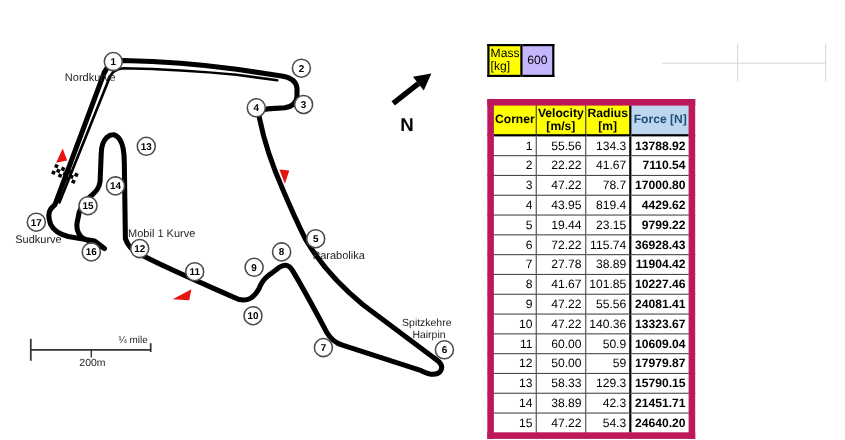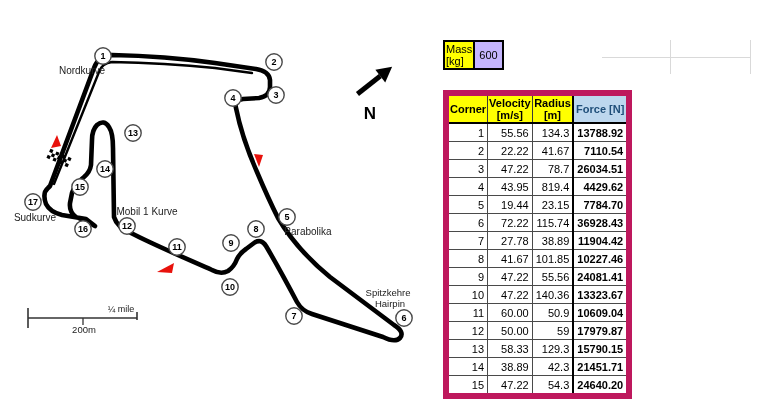"26034.51" td.force { text: 26034.51 -> 17000.80 }
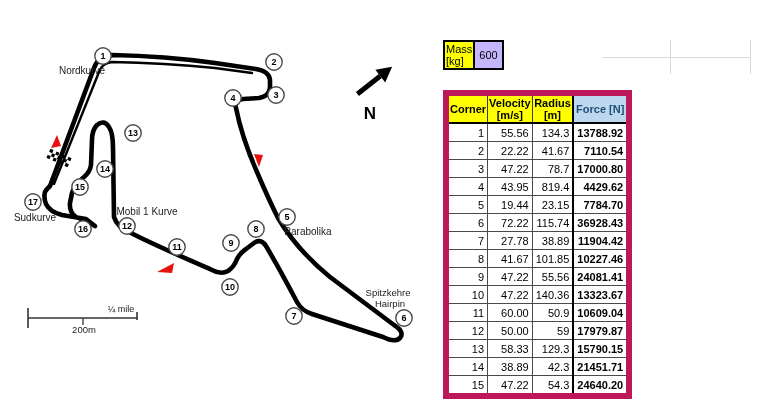"7784.70" td.force { text: 7784.70 -> 9799.22 }
